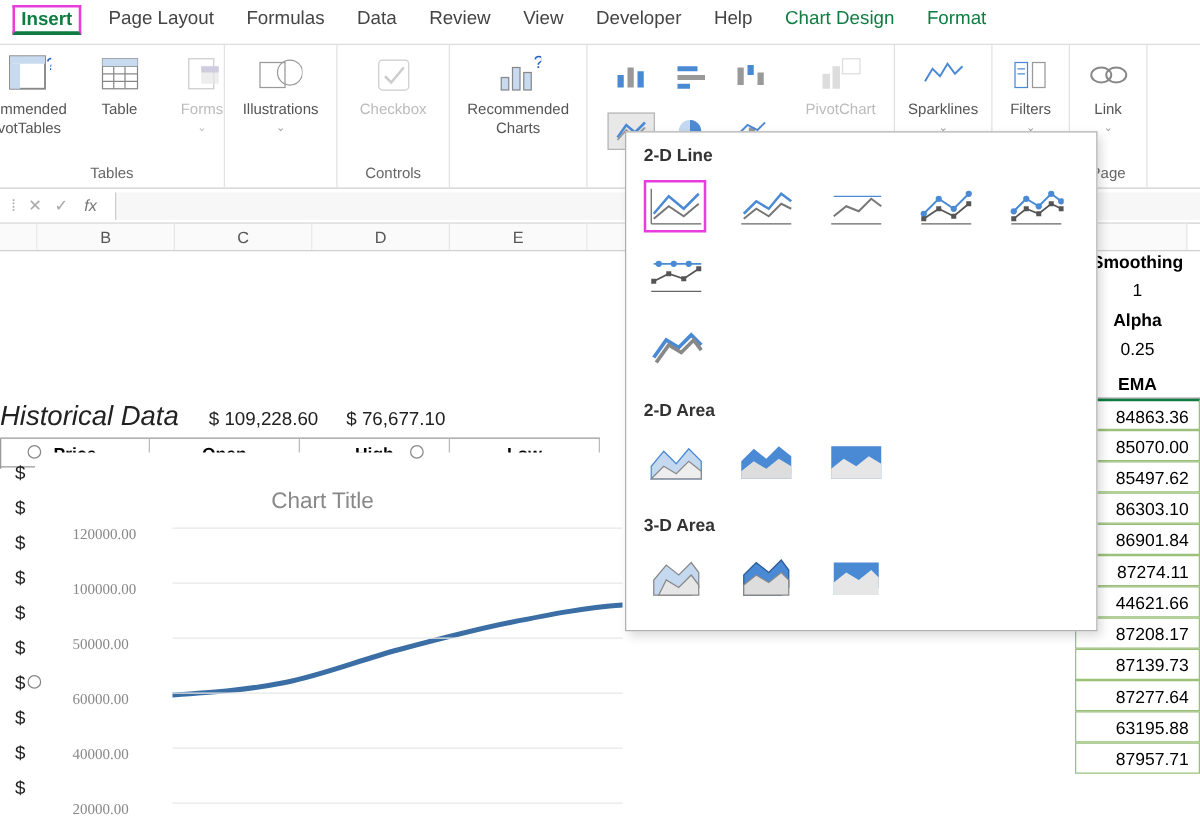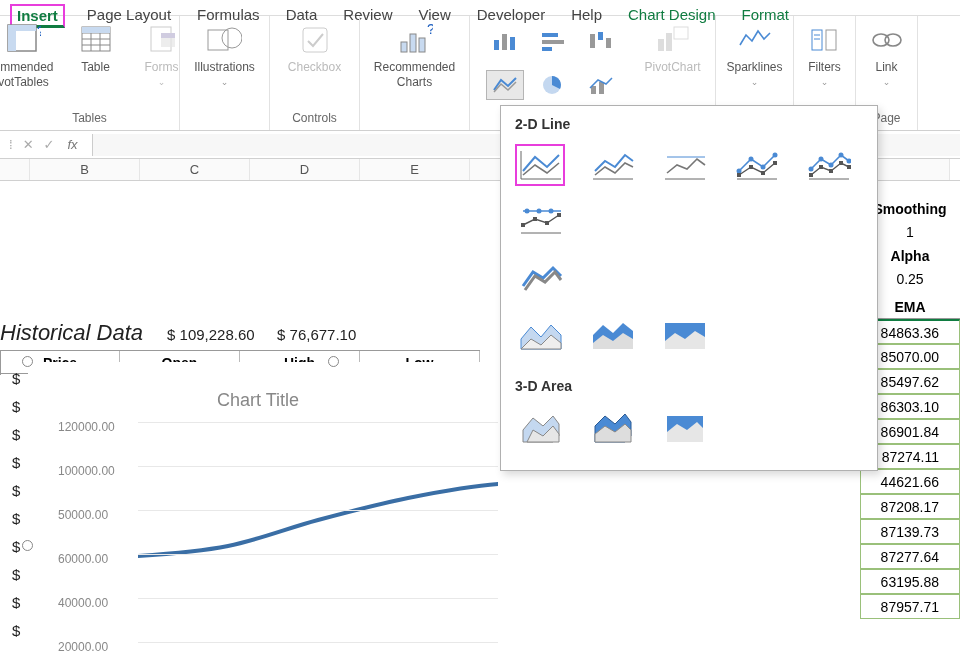"Insert" .tabs { height: 16px -> 36px }
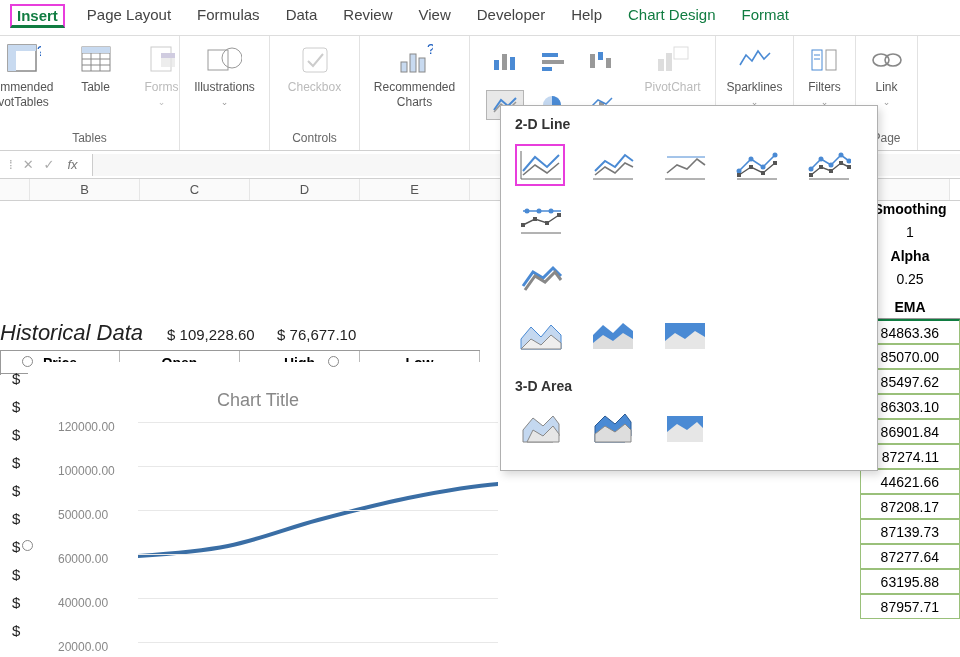"2-D Area" div.dd-section-title { html: none -> <div>2-D Area</div> }
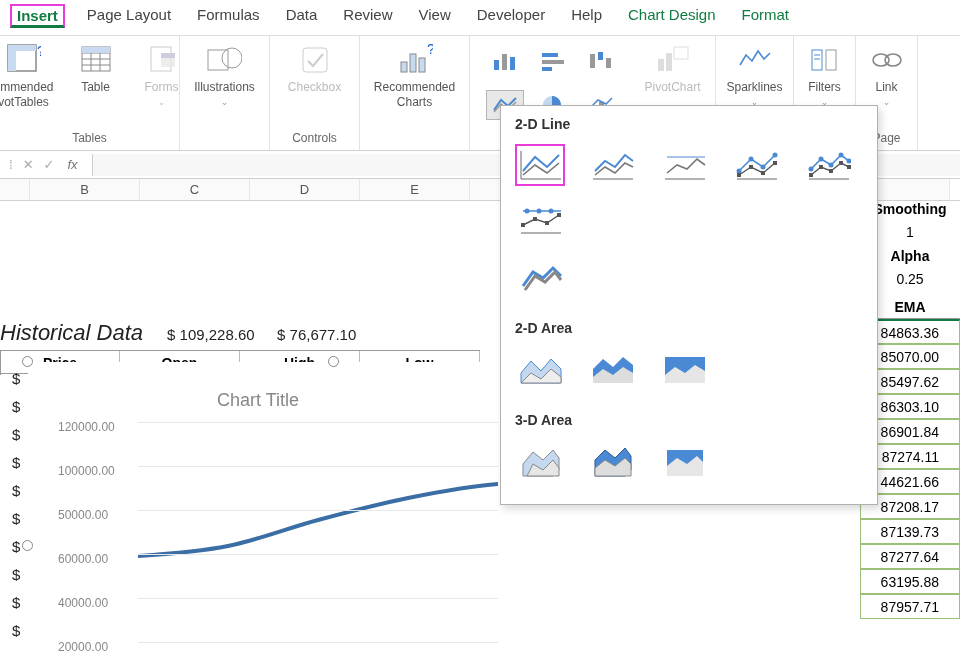"84863.36" .rc-cell.right { padding-right: 20px -> 8px }
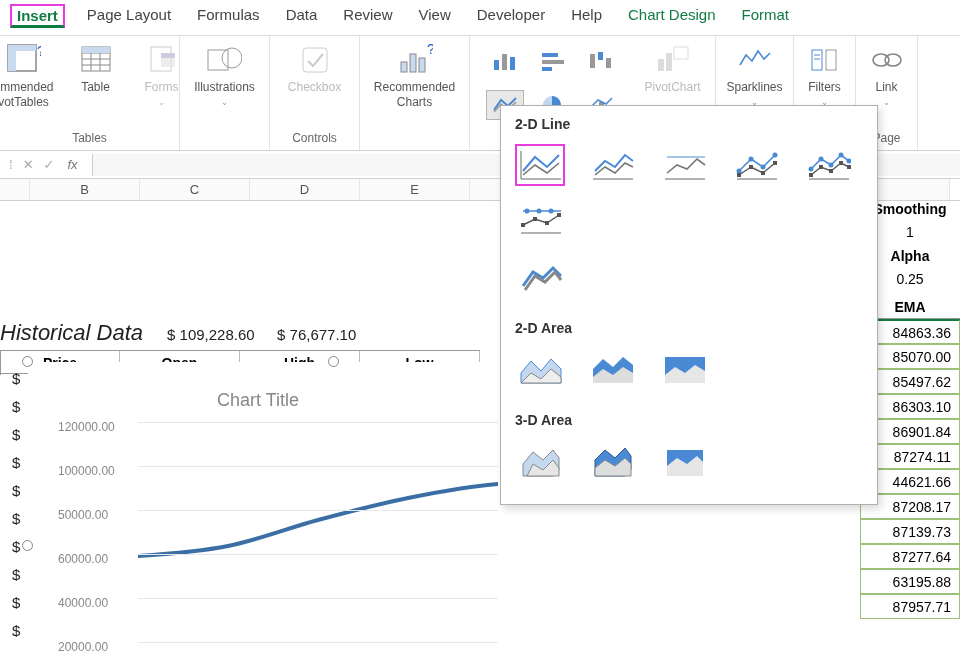"120000.00" .y-axis { font-family: none -> Liberation Serif, serif }
